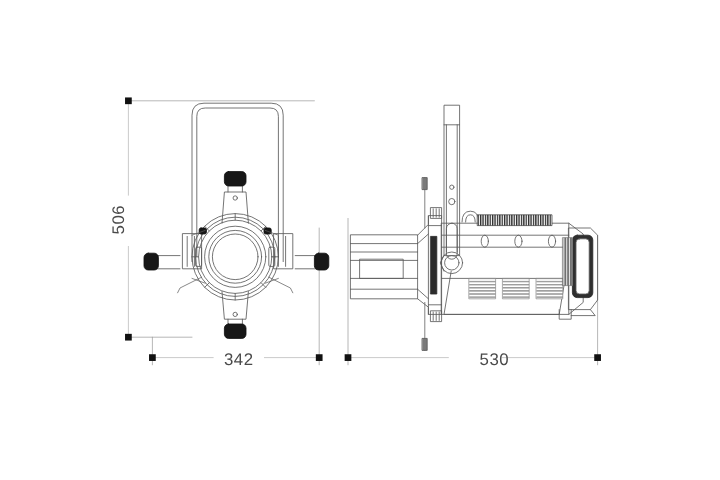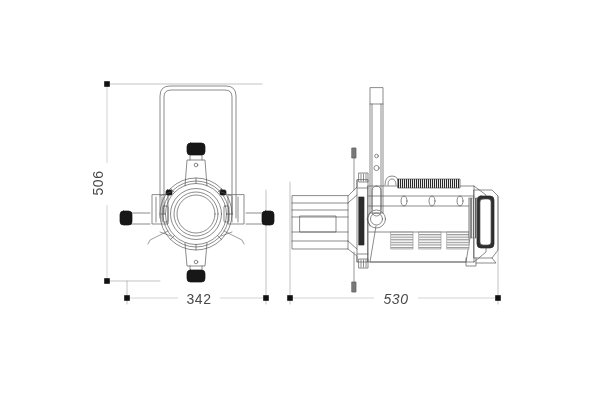"530" #dim-h2-label { font-style: italic -> none; left: 396px -> 412px }
